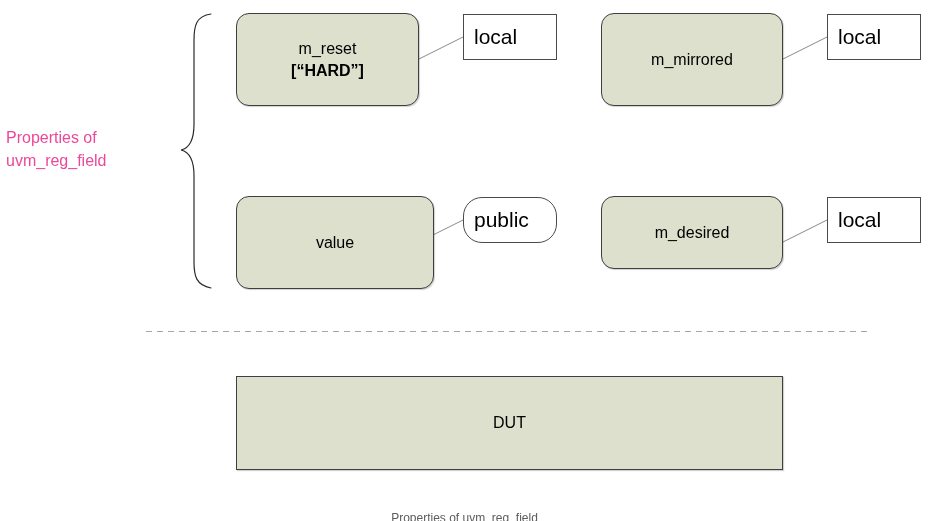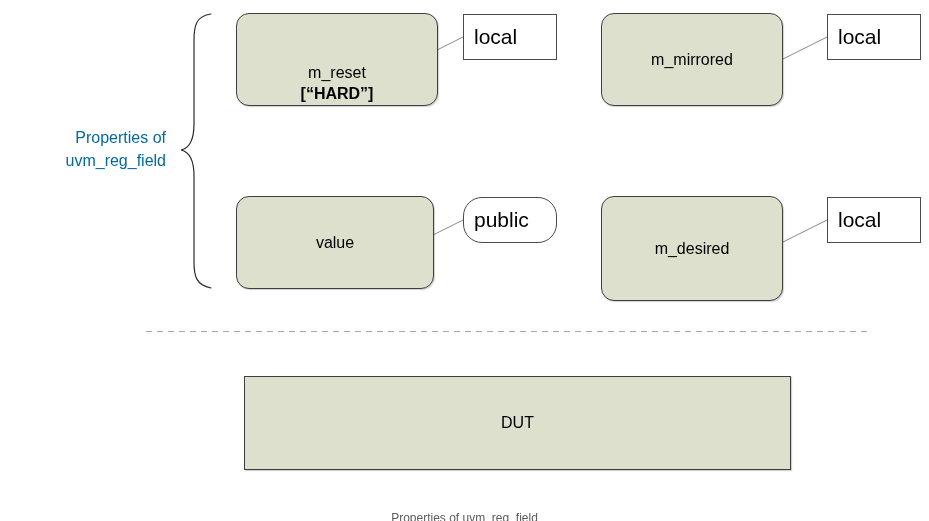"m_reset" div.node-box { align-items: flex-end -> none; width: 202px -> 183px }
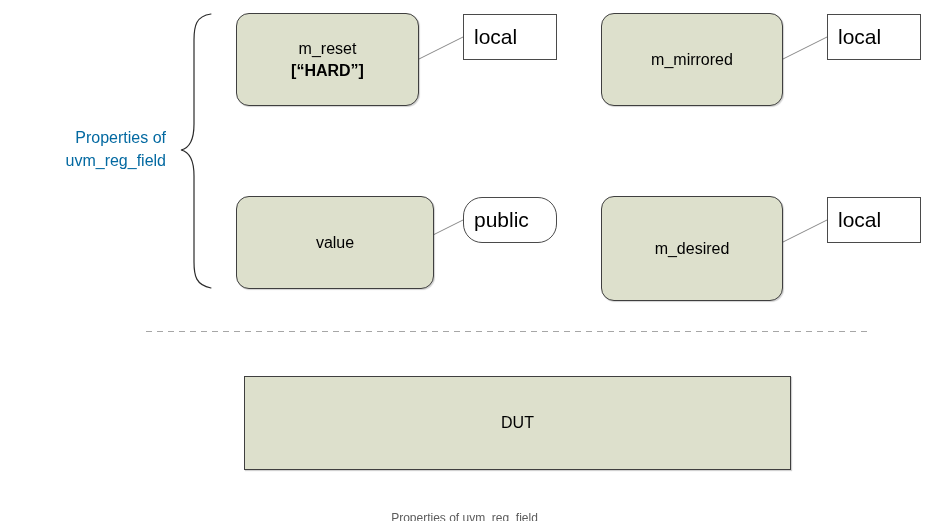"Properties of" .group-label { color: #0369a1 -> #ec4899; text-align: right -> left }
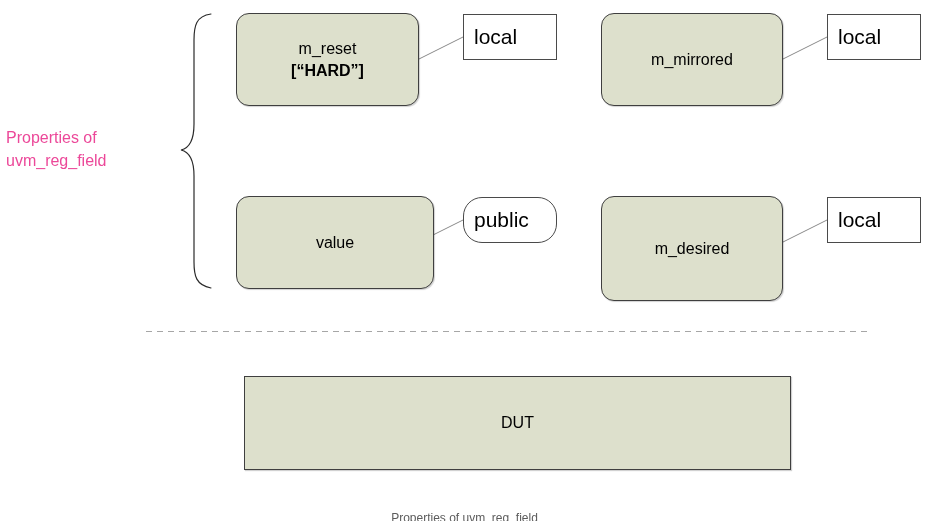"m_desired" div.node-box { height: 105px -> 73px }
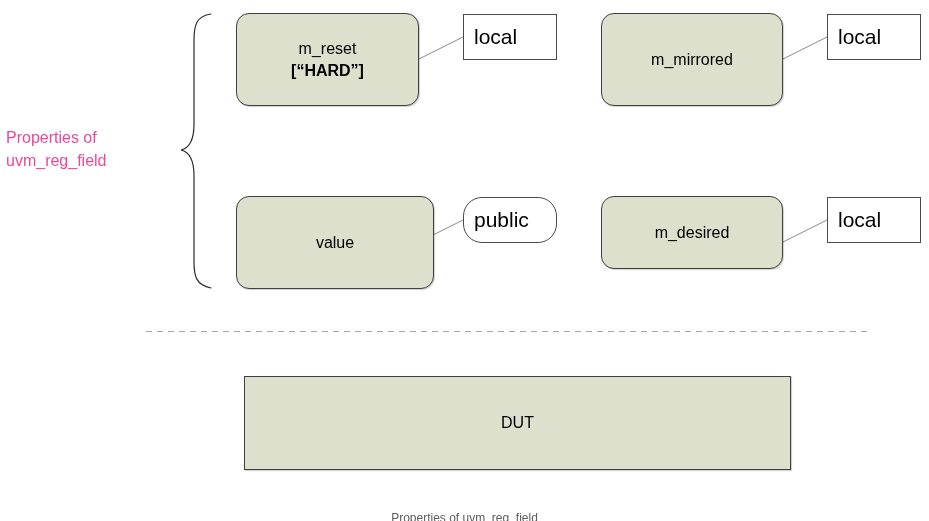"DUT" div.dut-box { margin-left: 8px -> none }
